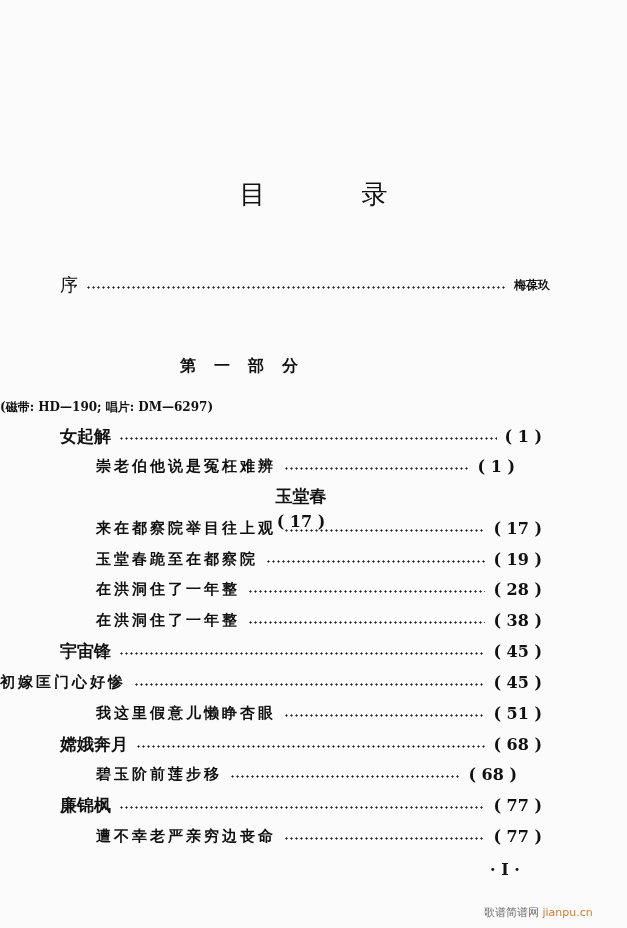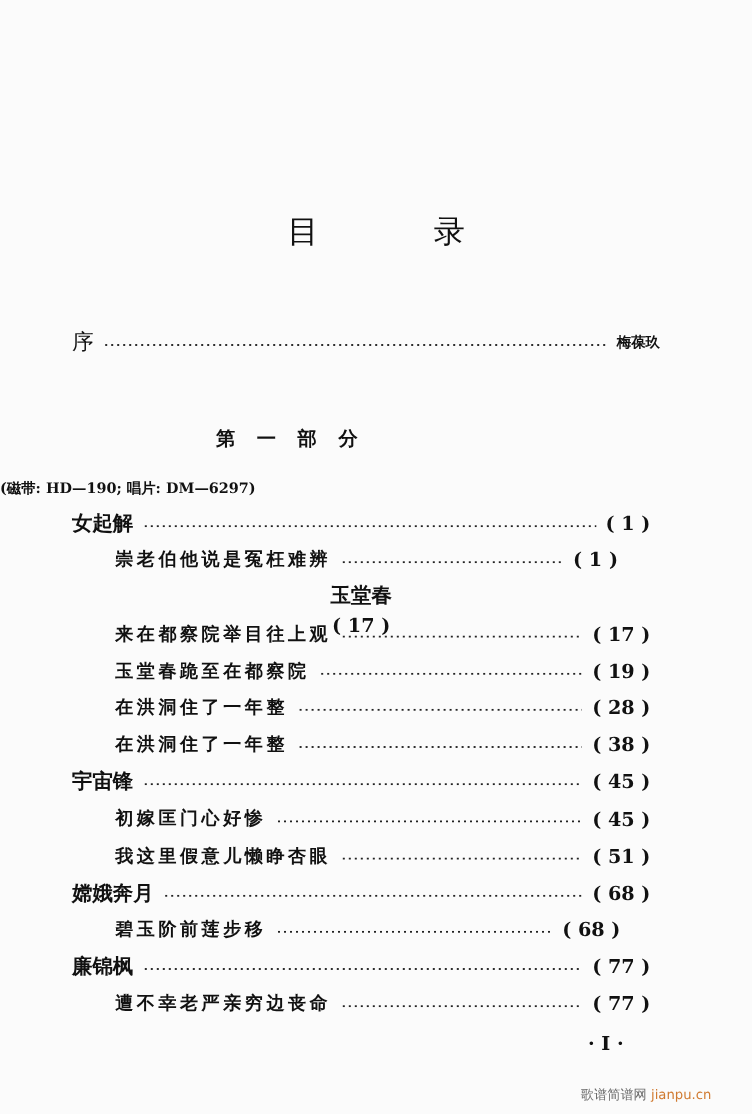"初嫁匡门心好惨" div.toc-row { padding-left: 96px -> none }
